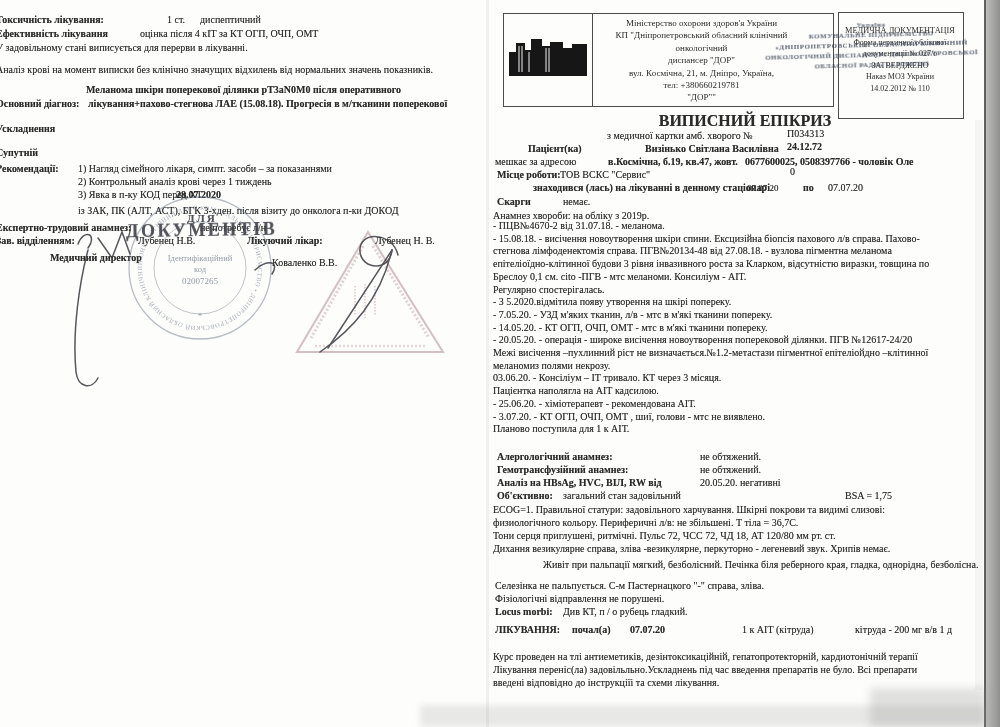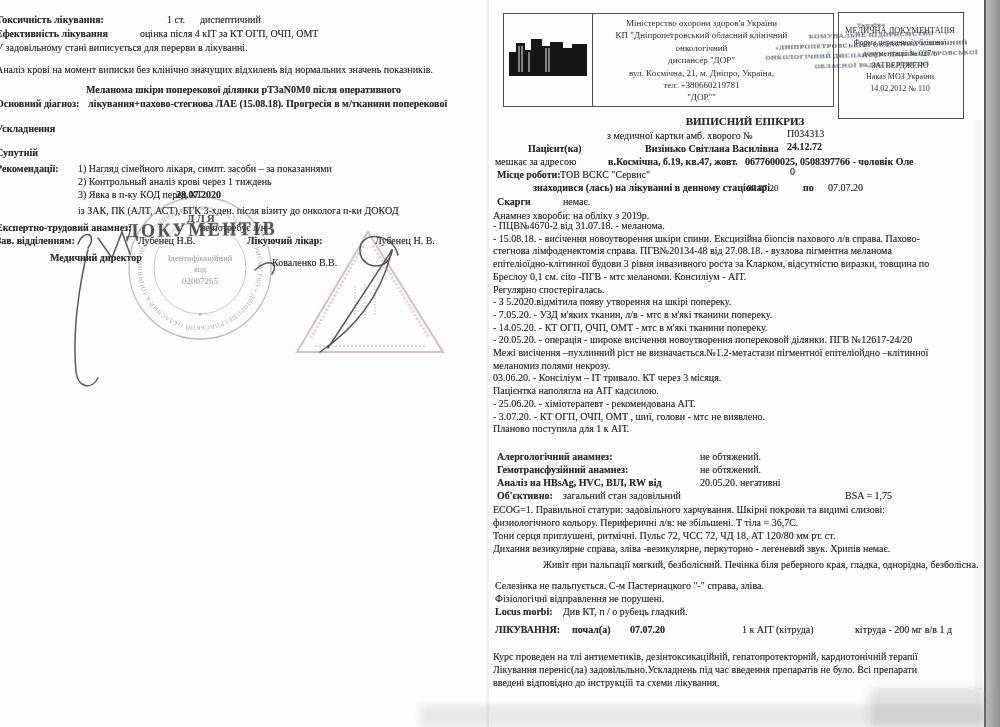"ВИПИСНИЙ ЕПІКРИЗ" div.t { font-size: 11px -> 16px }
